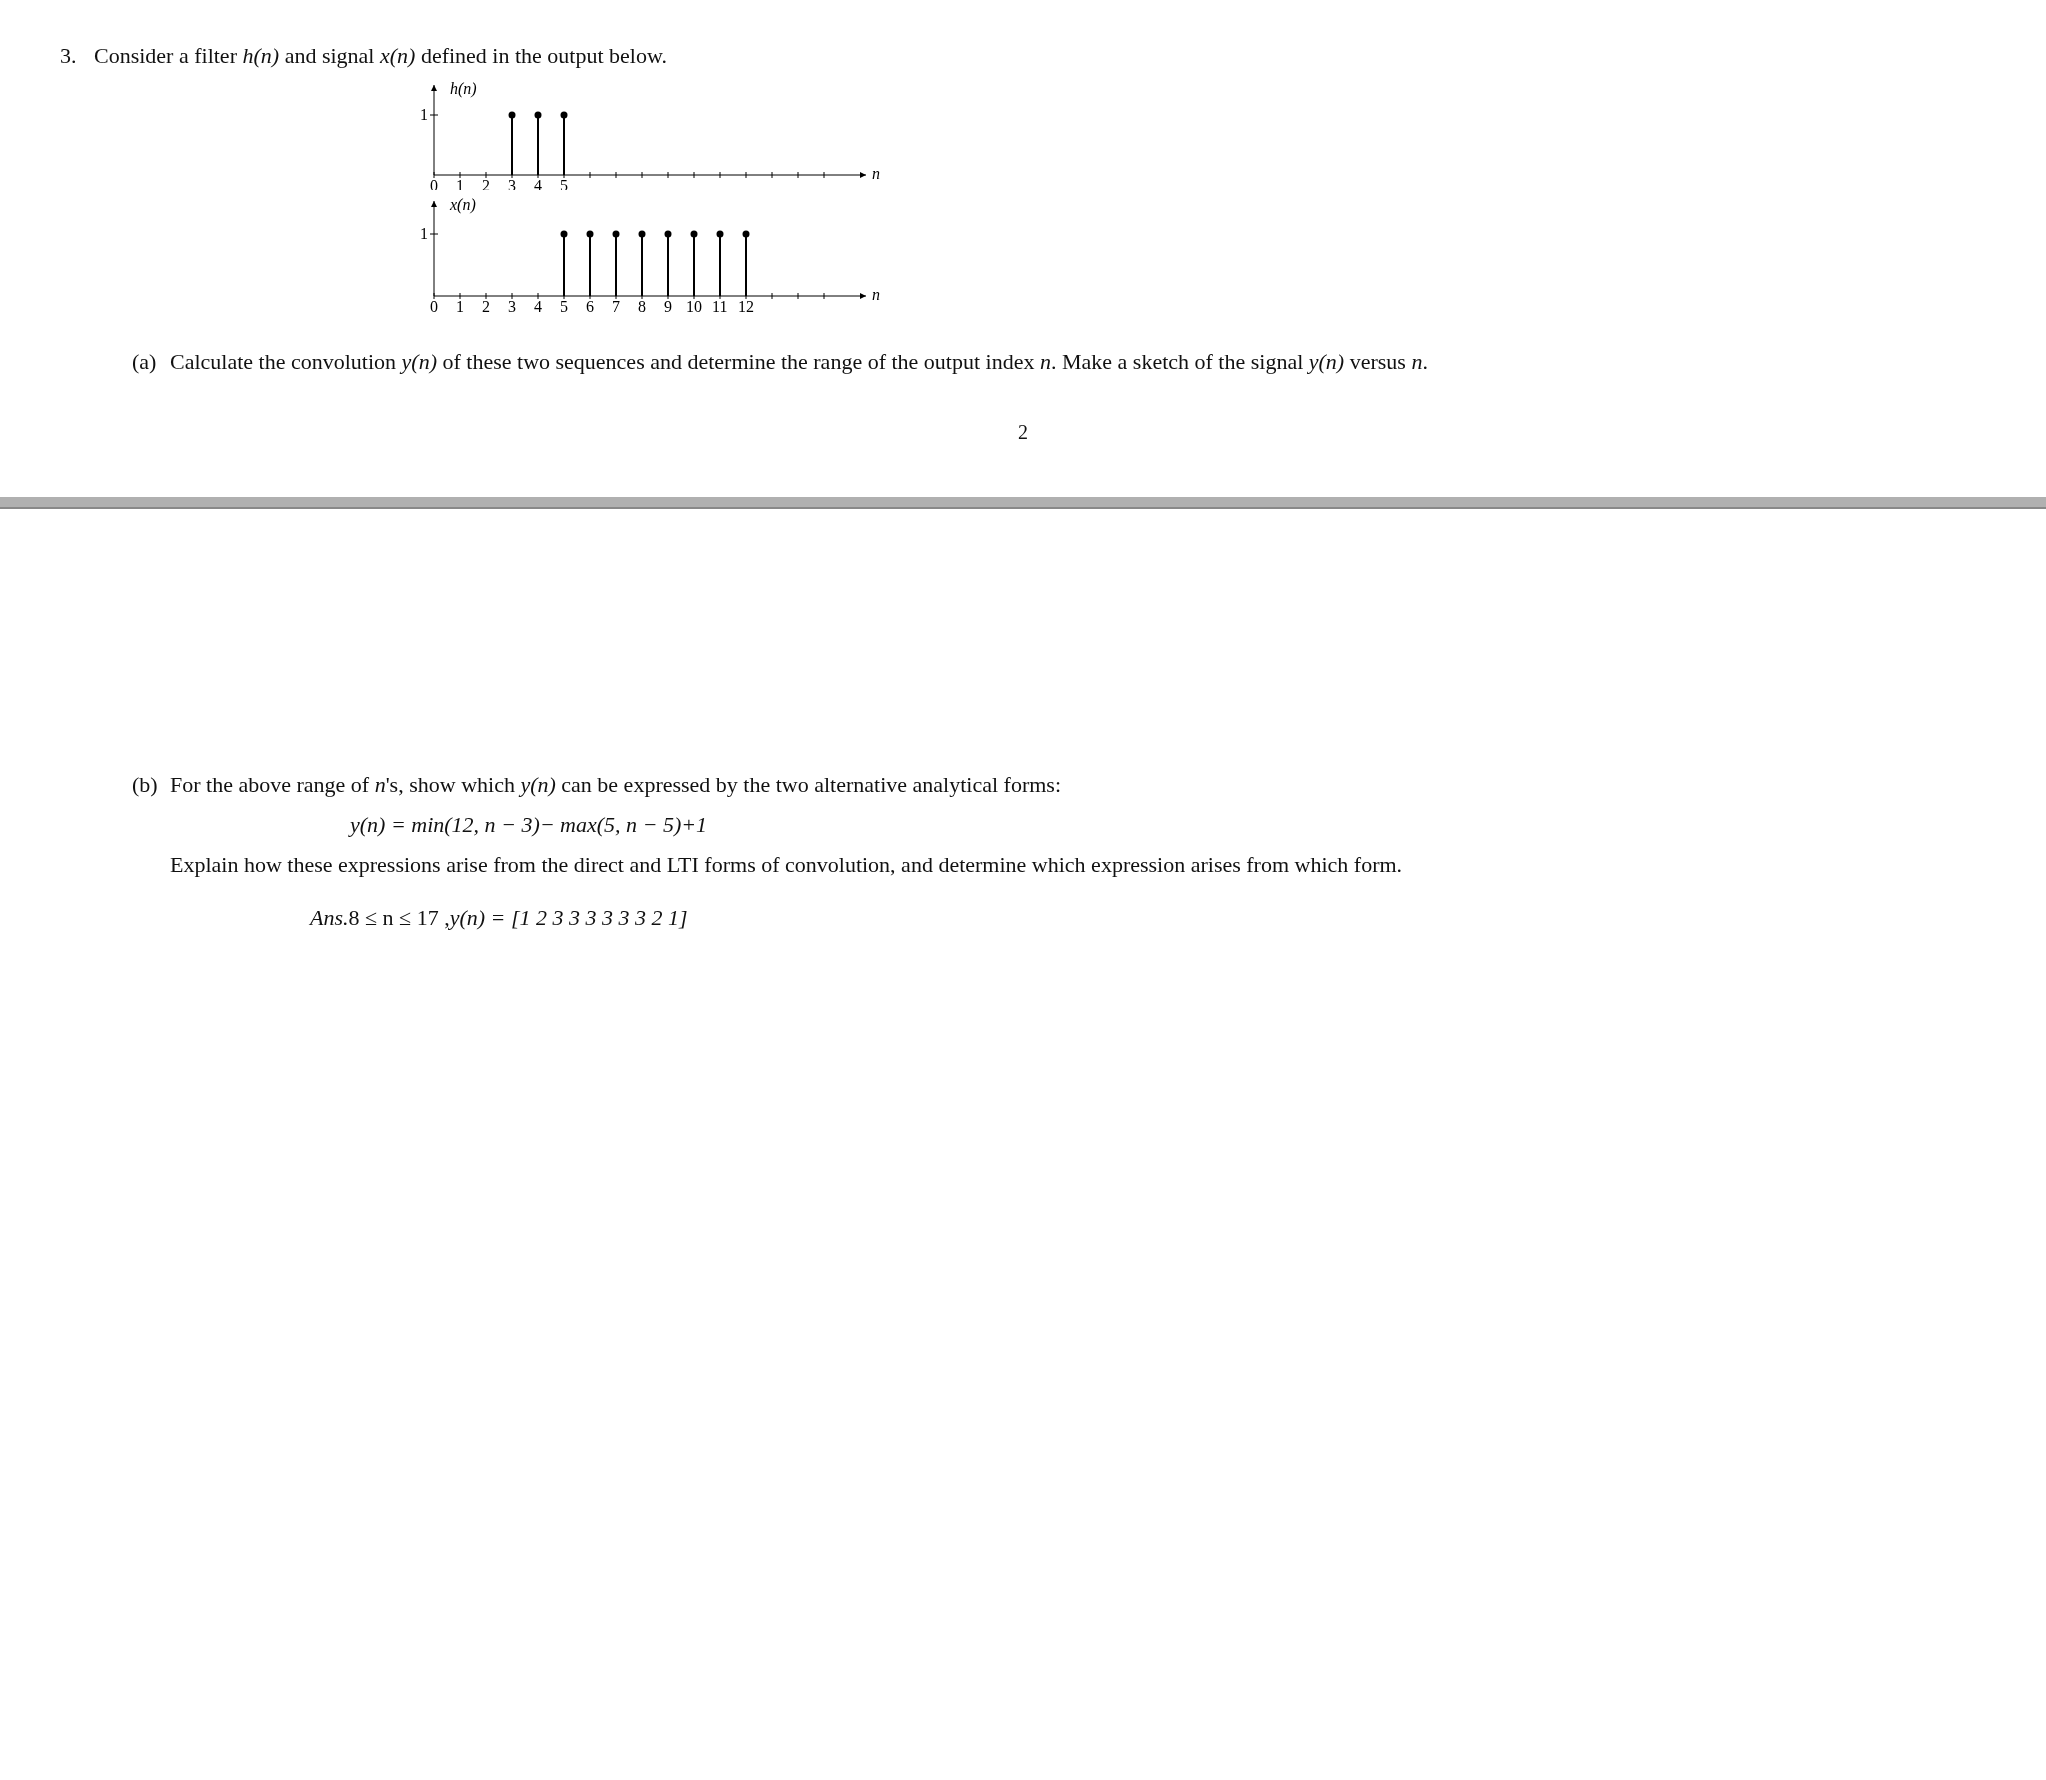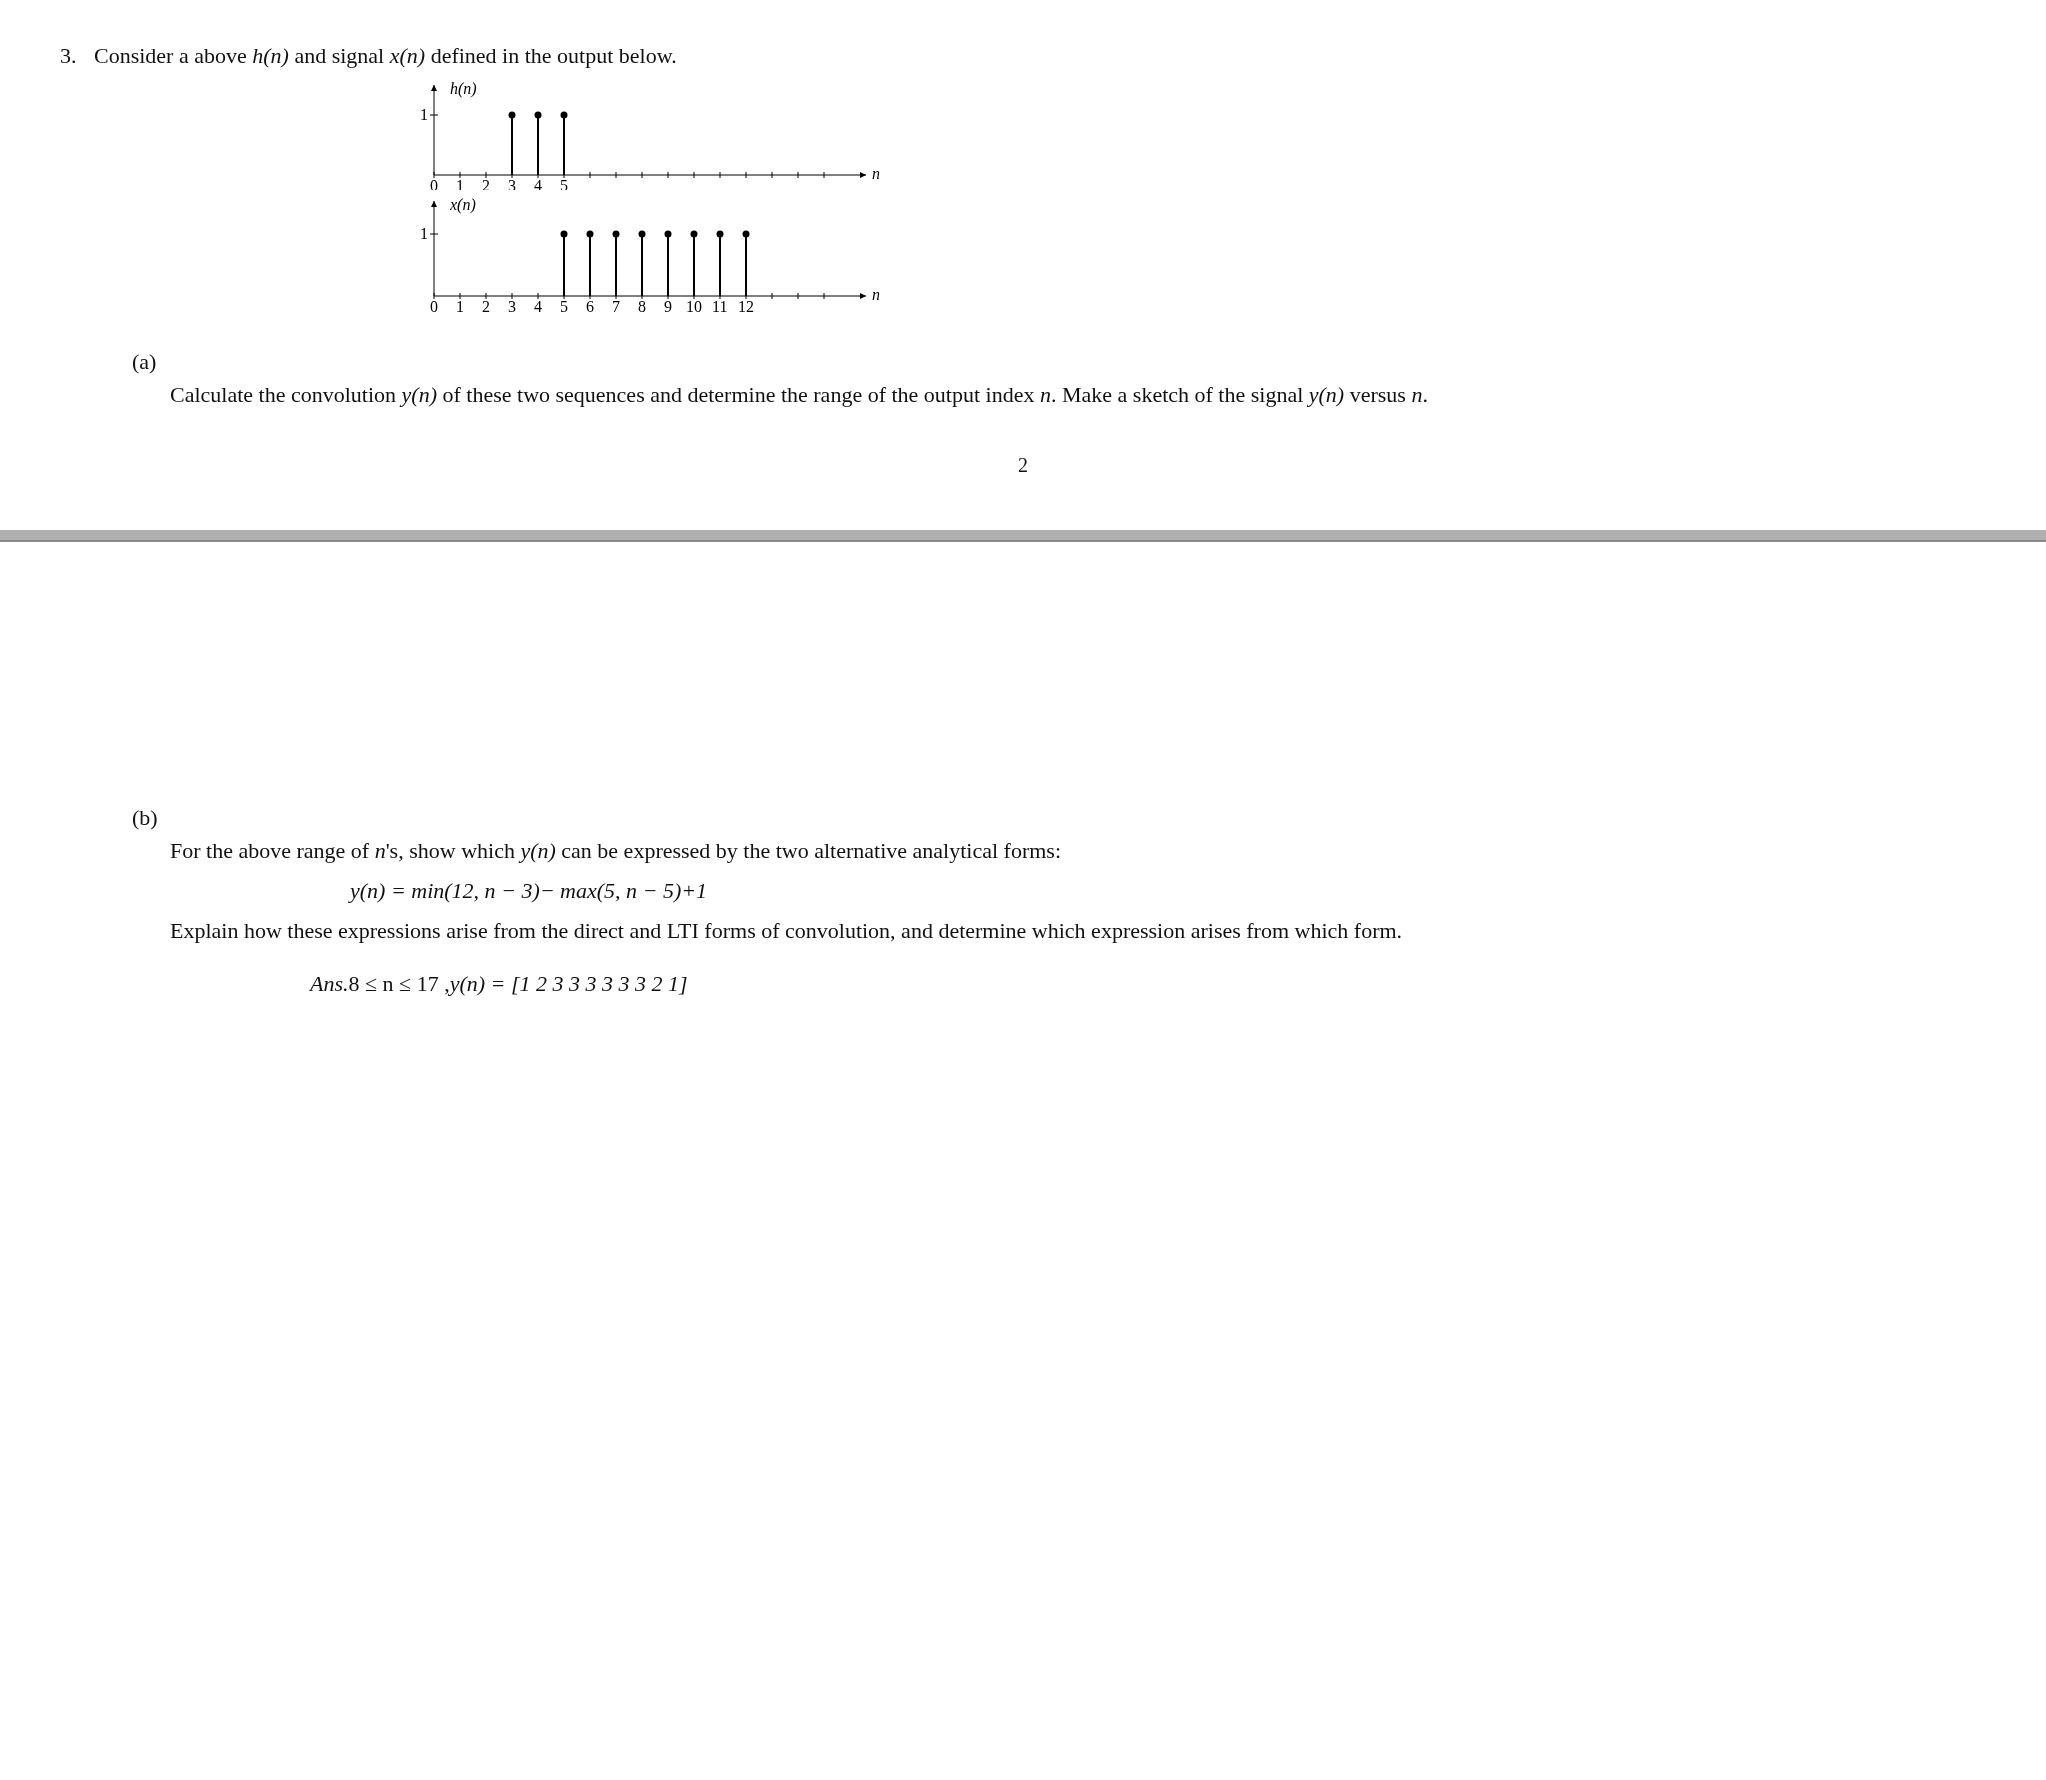"Consider a above" span { text: above -> filter }
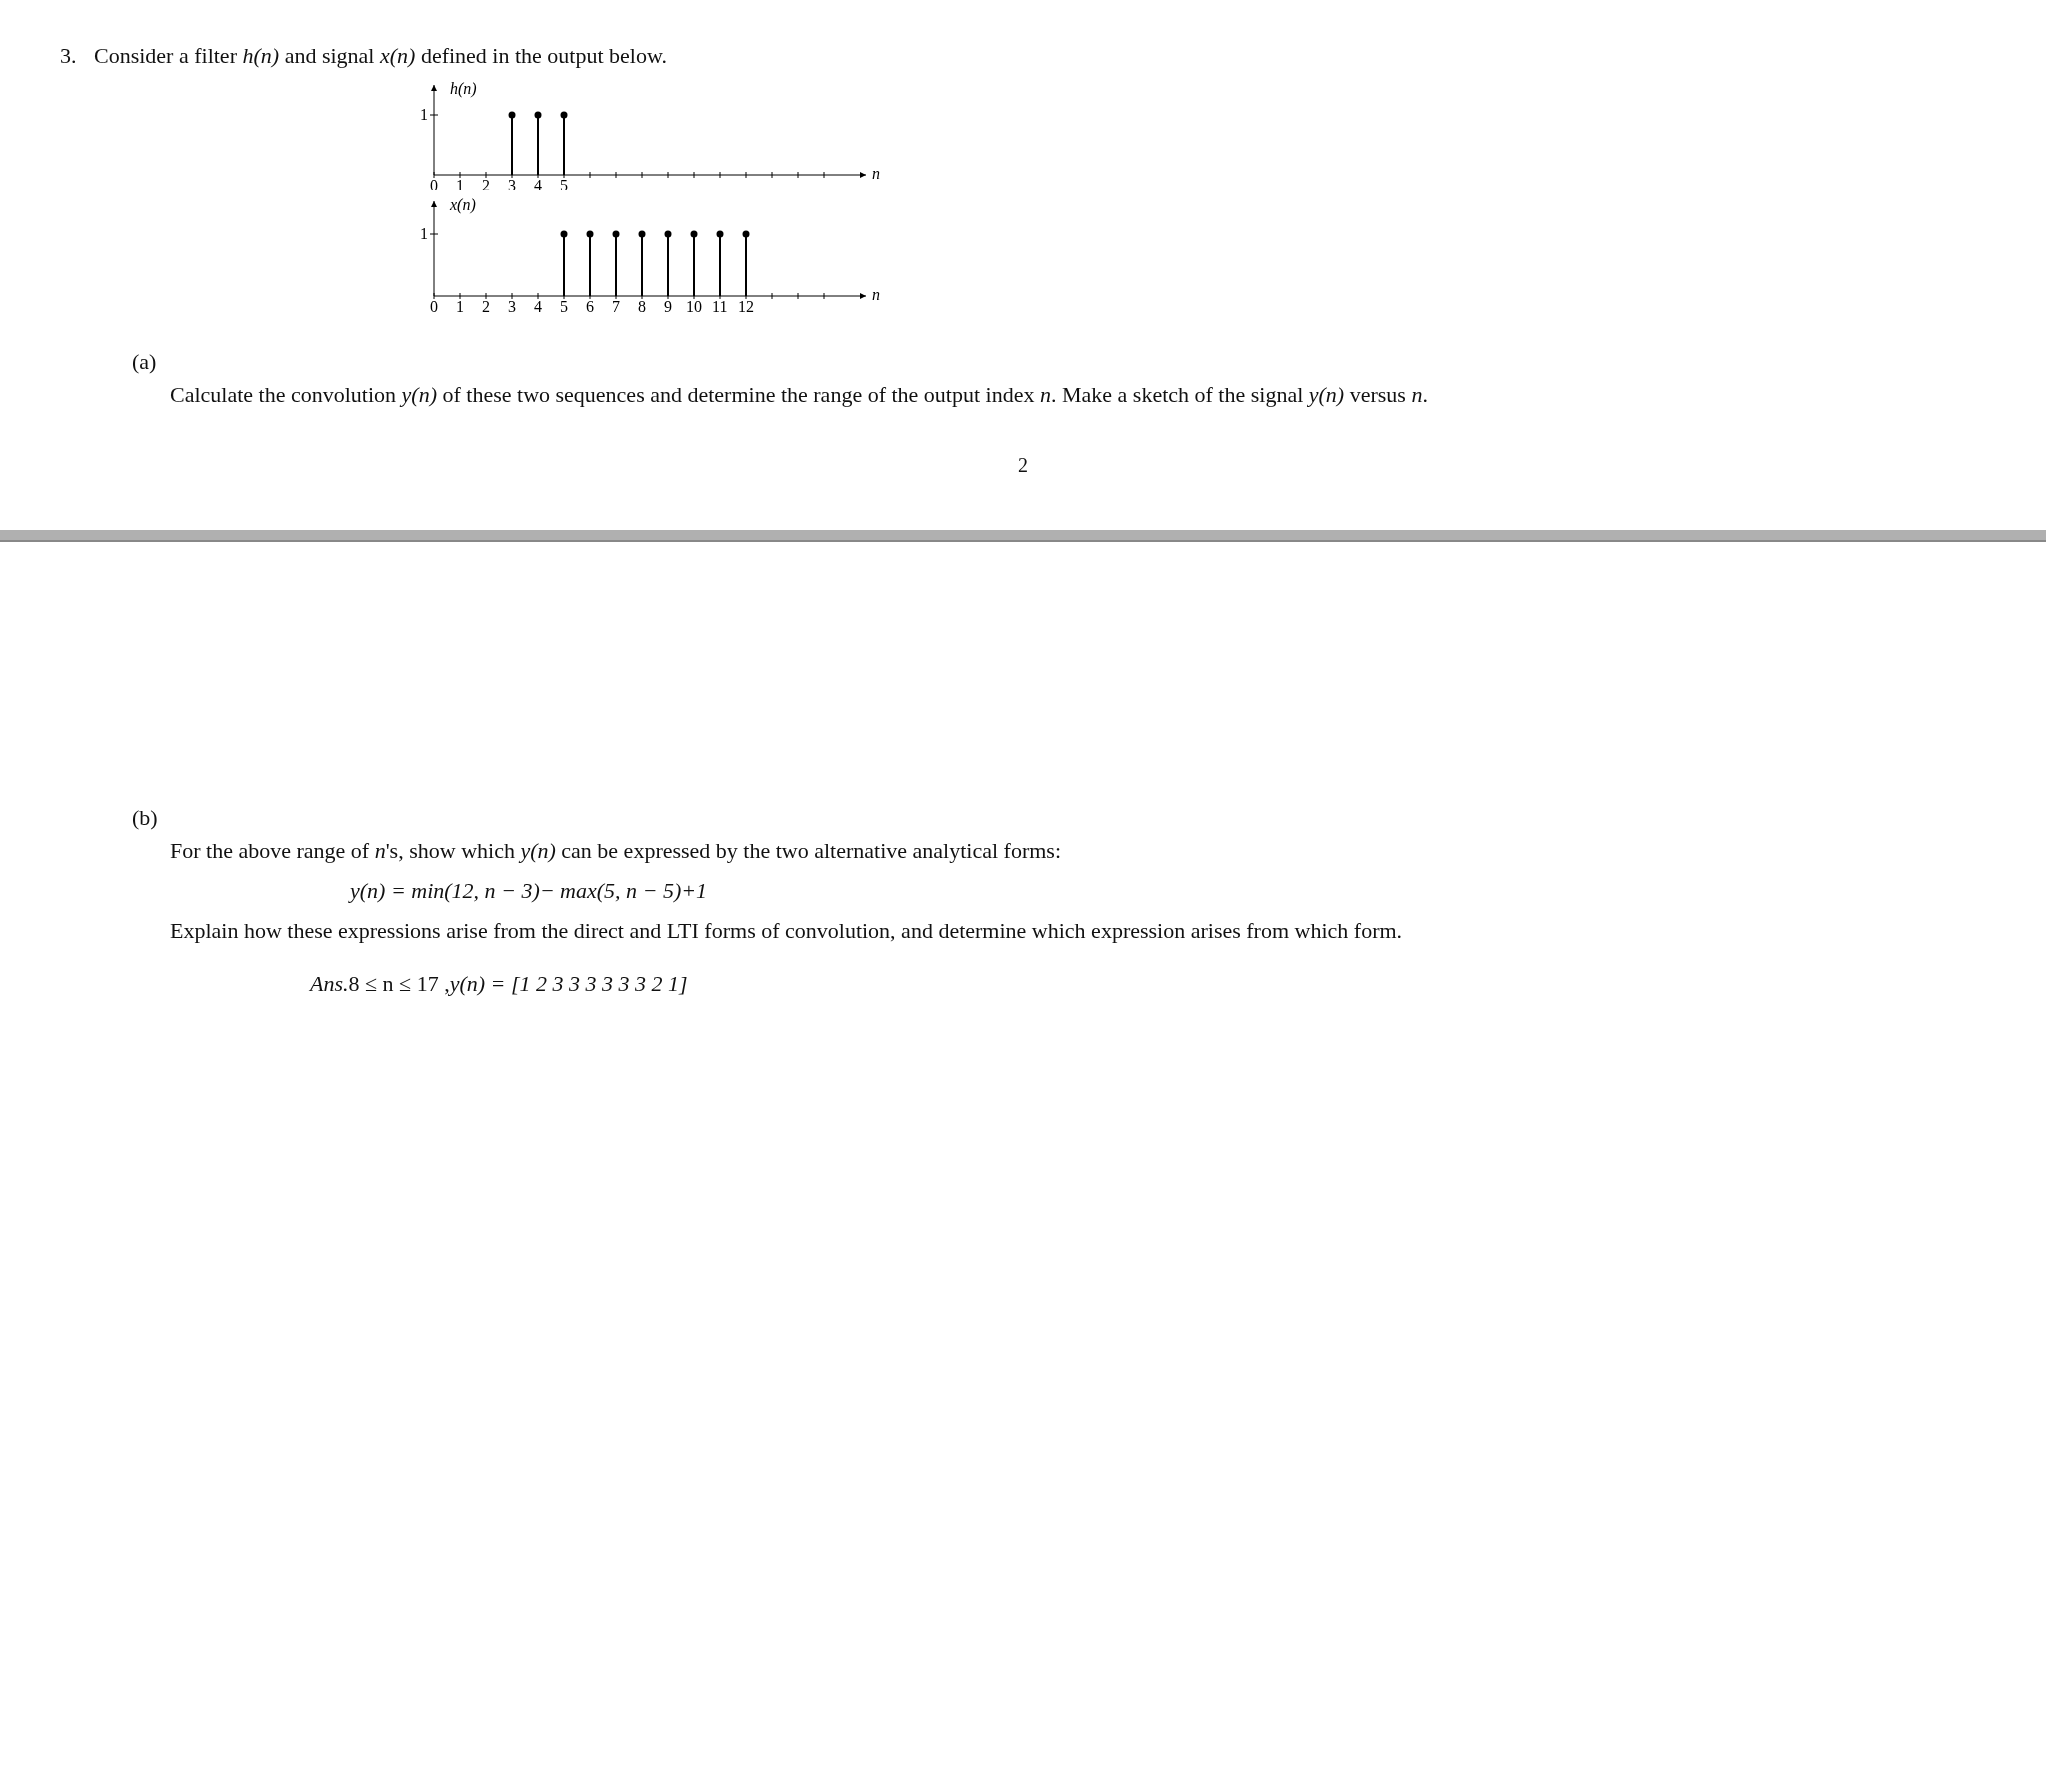"Calculate the convolution y(n) of" .part-body { margin-top: 33px -> none }
